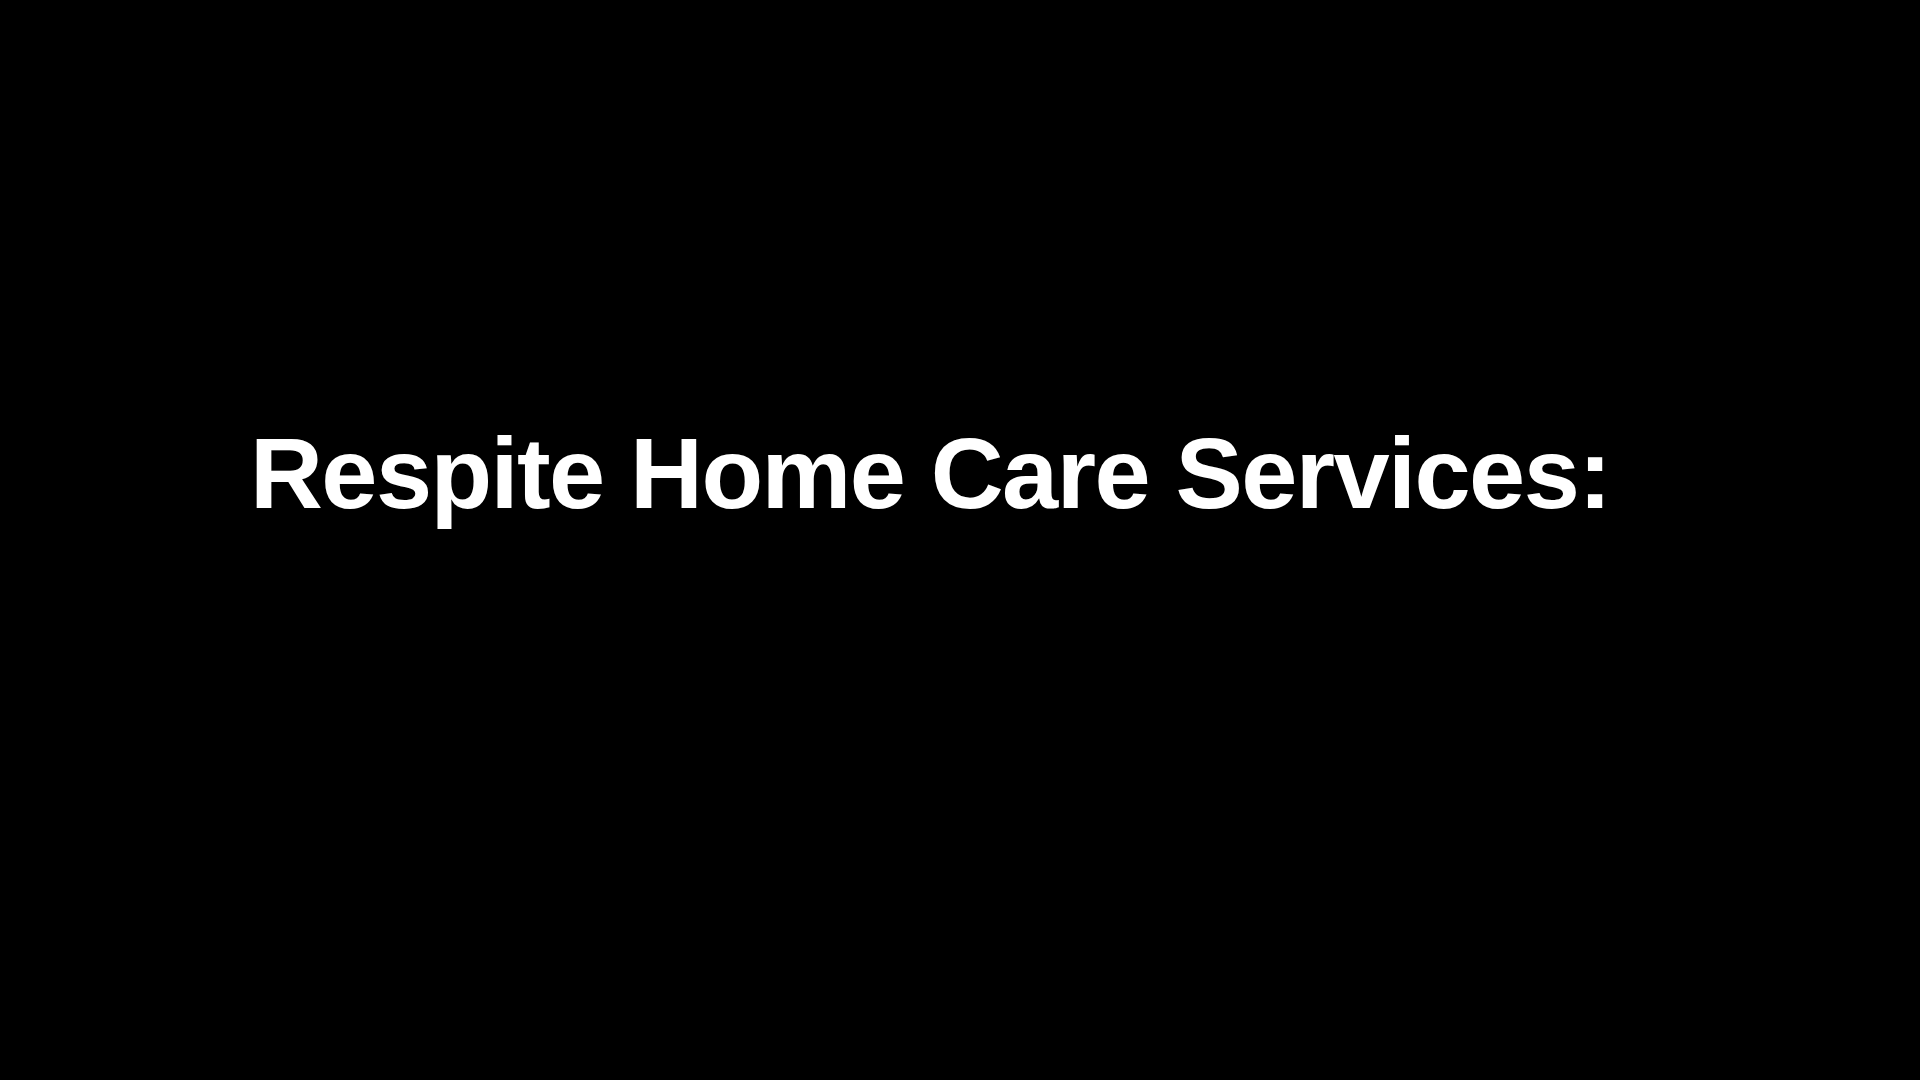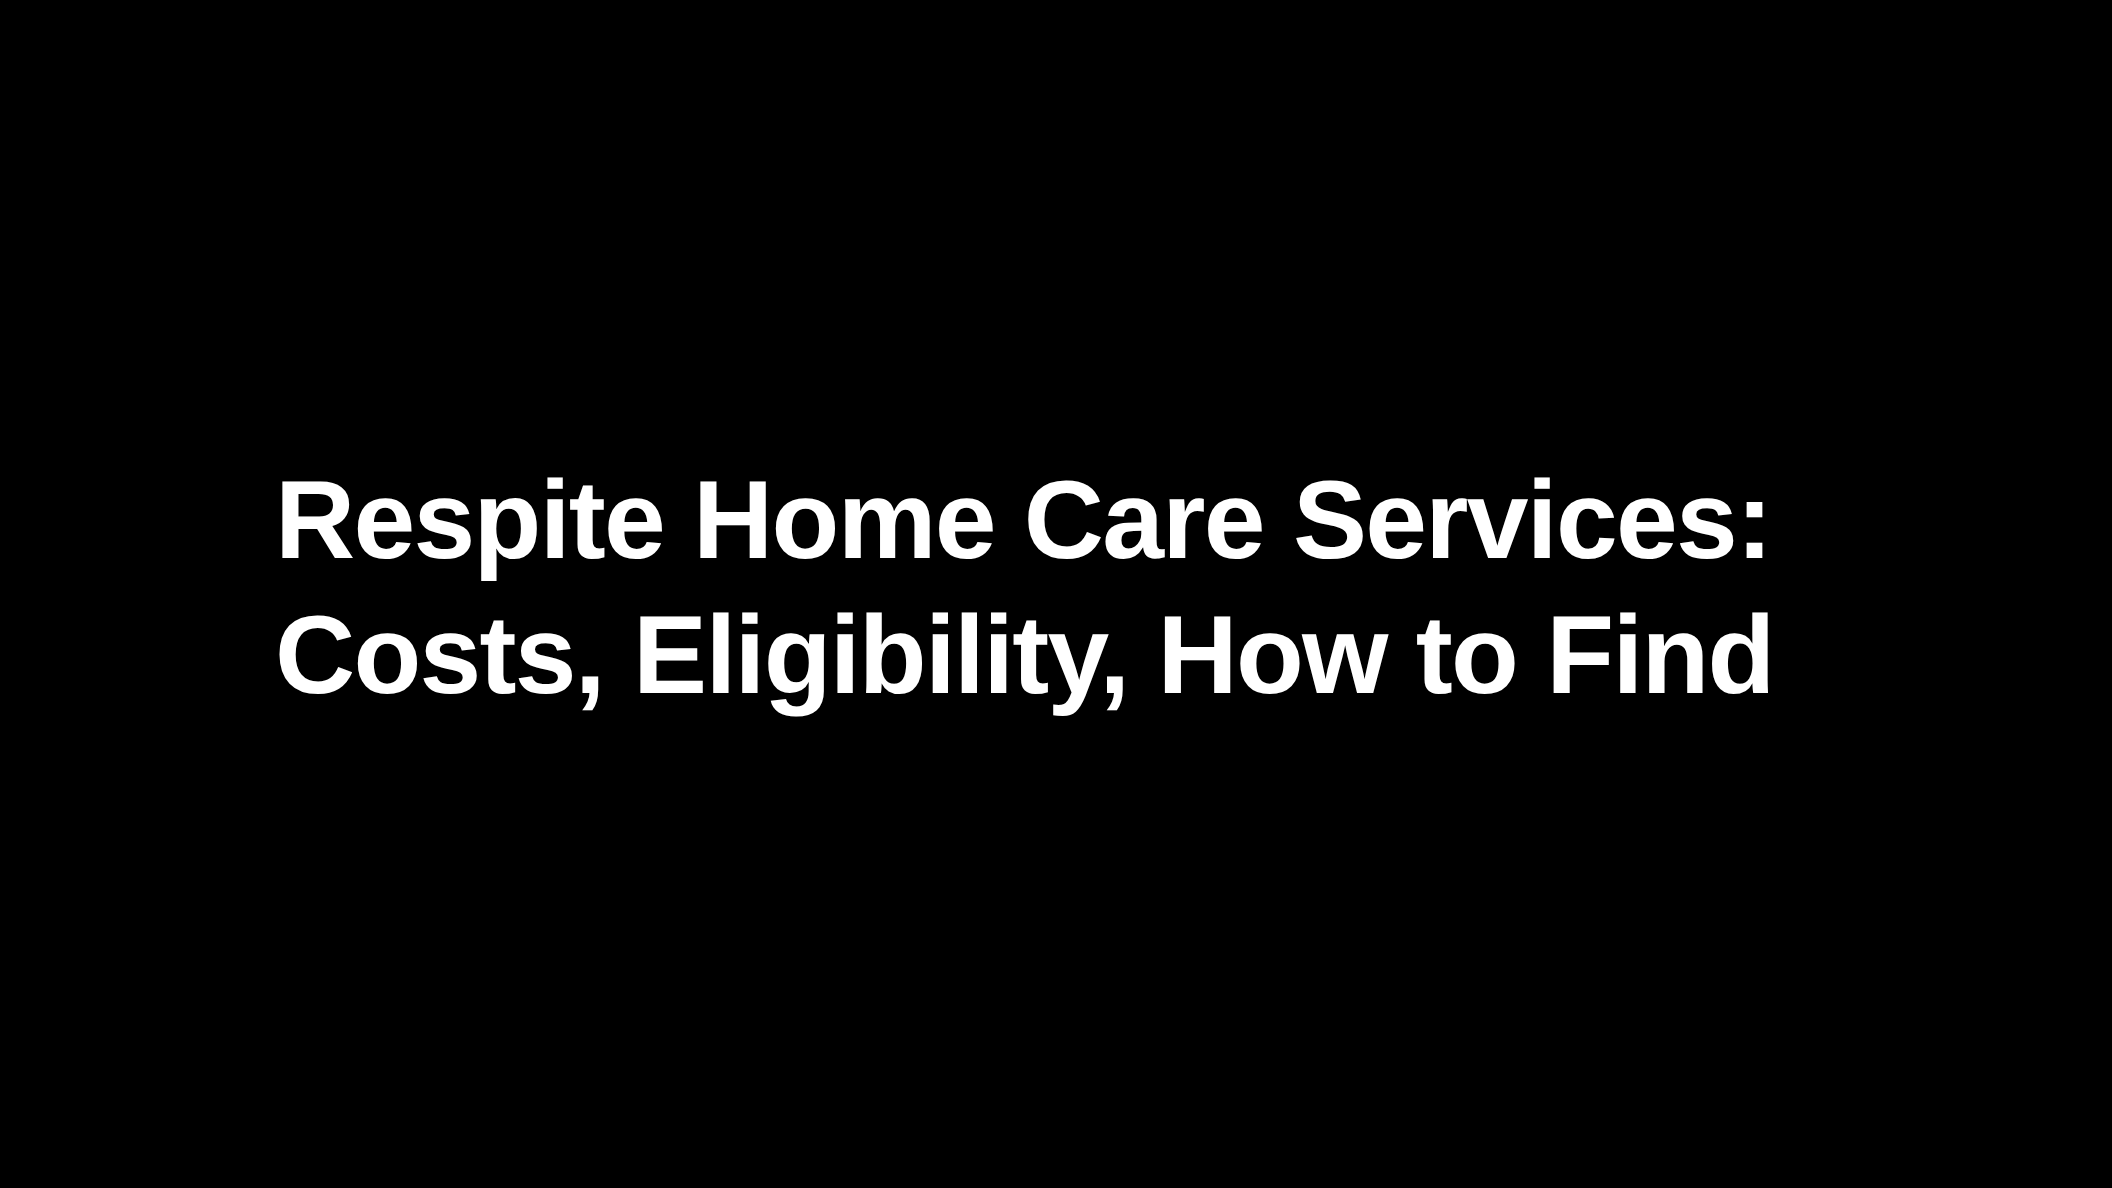"Costs, Eligibility, How to Find" span.line { html: <span>Costs, Eligibility, How to Find</span> -> none }
